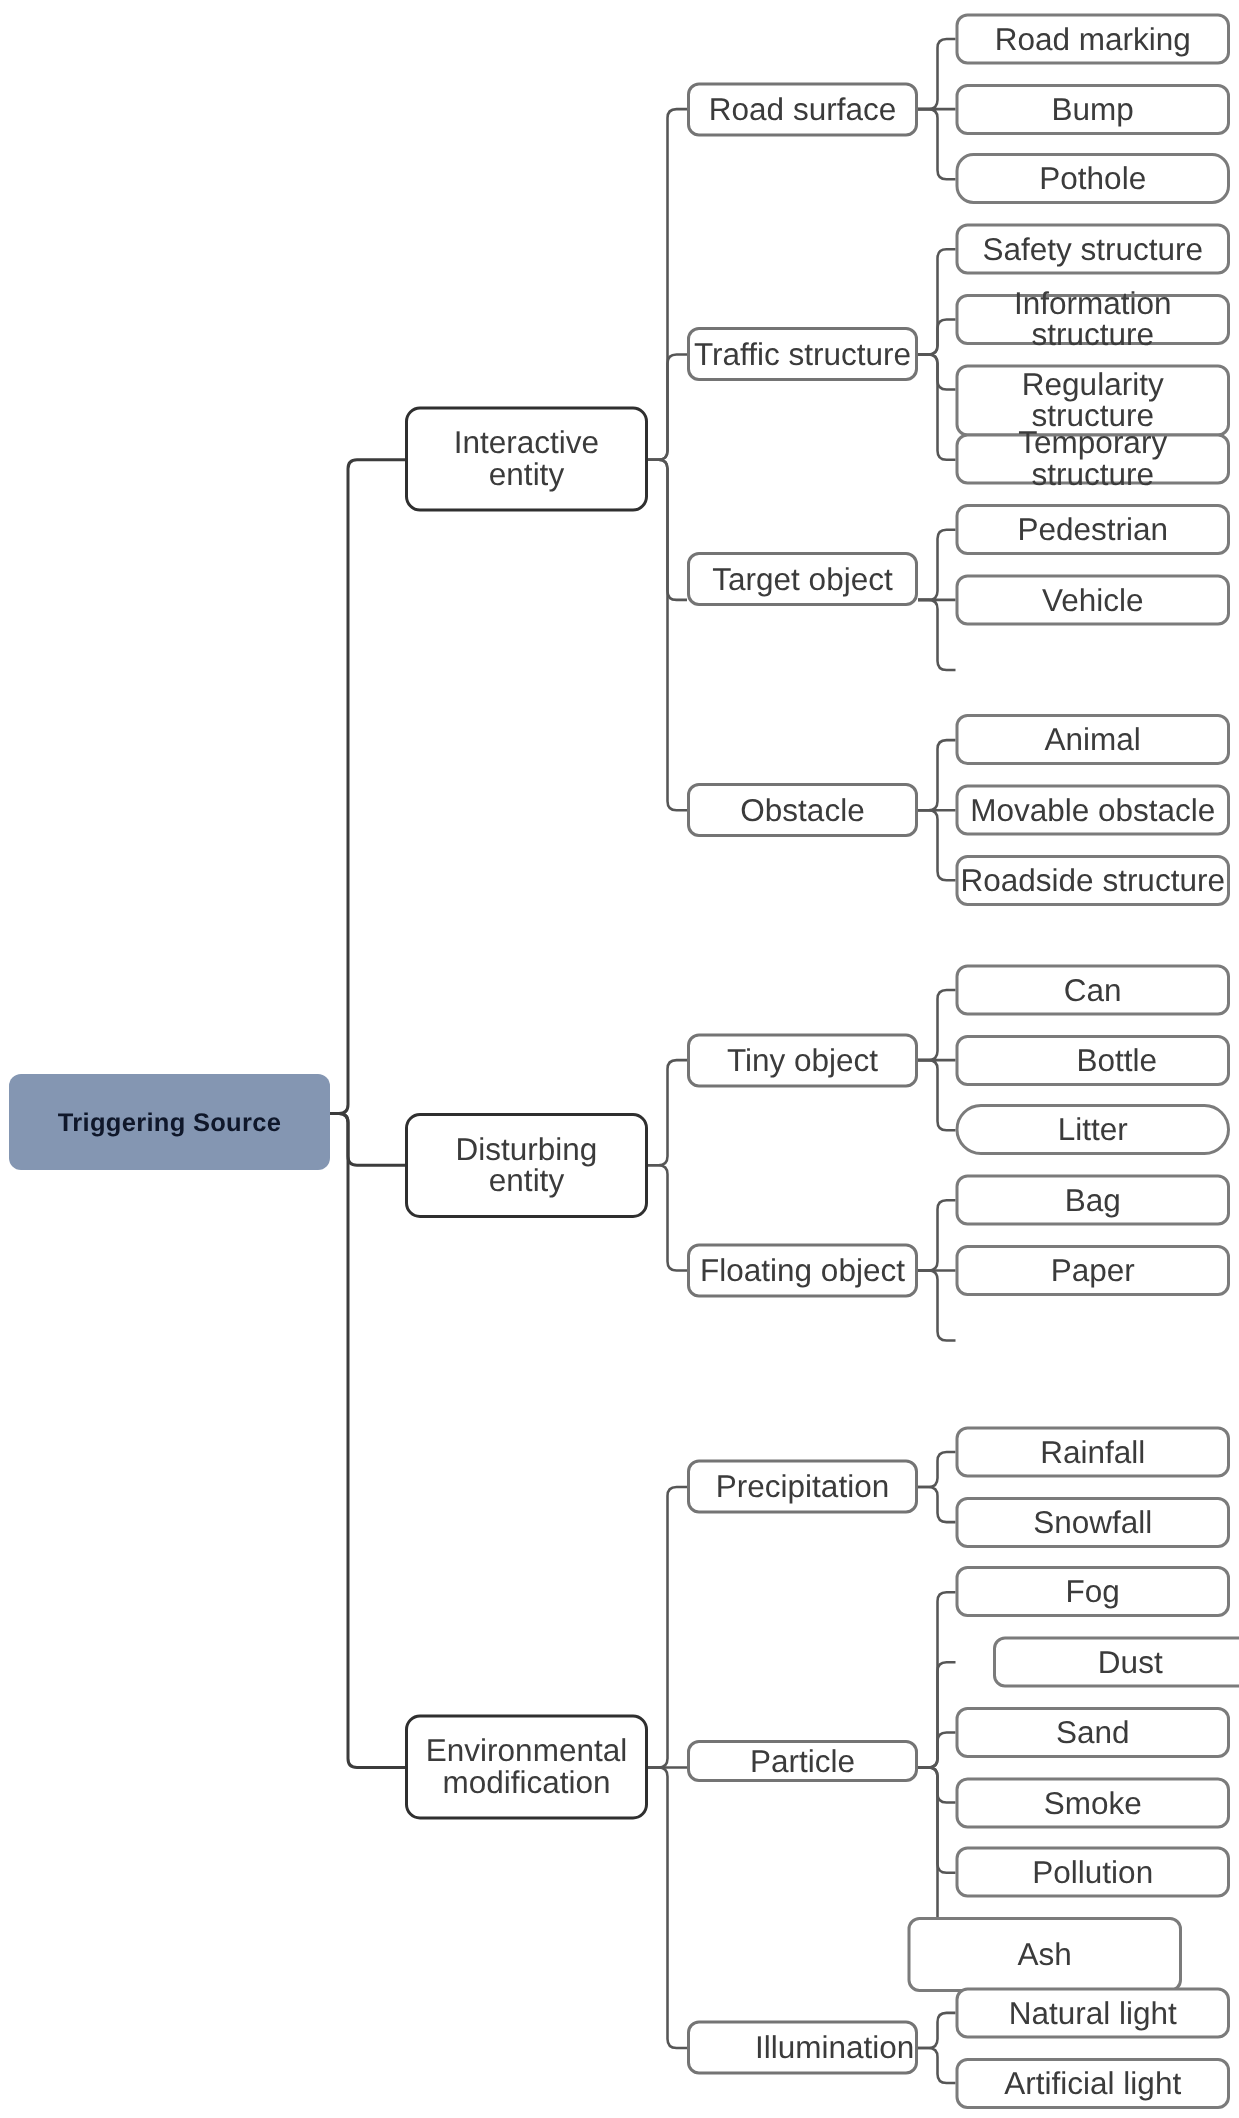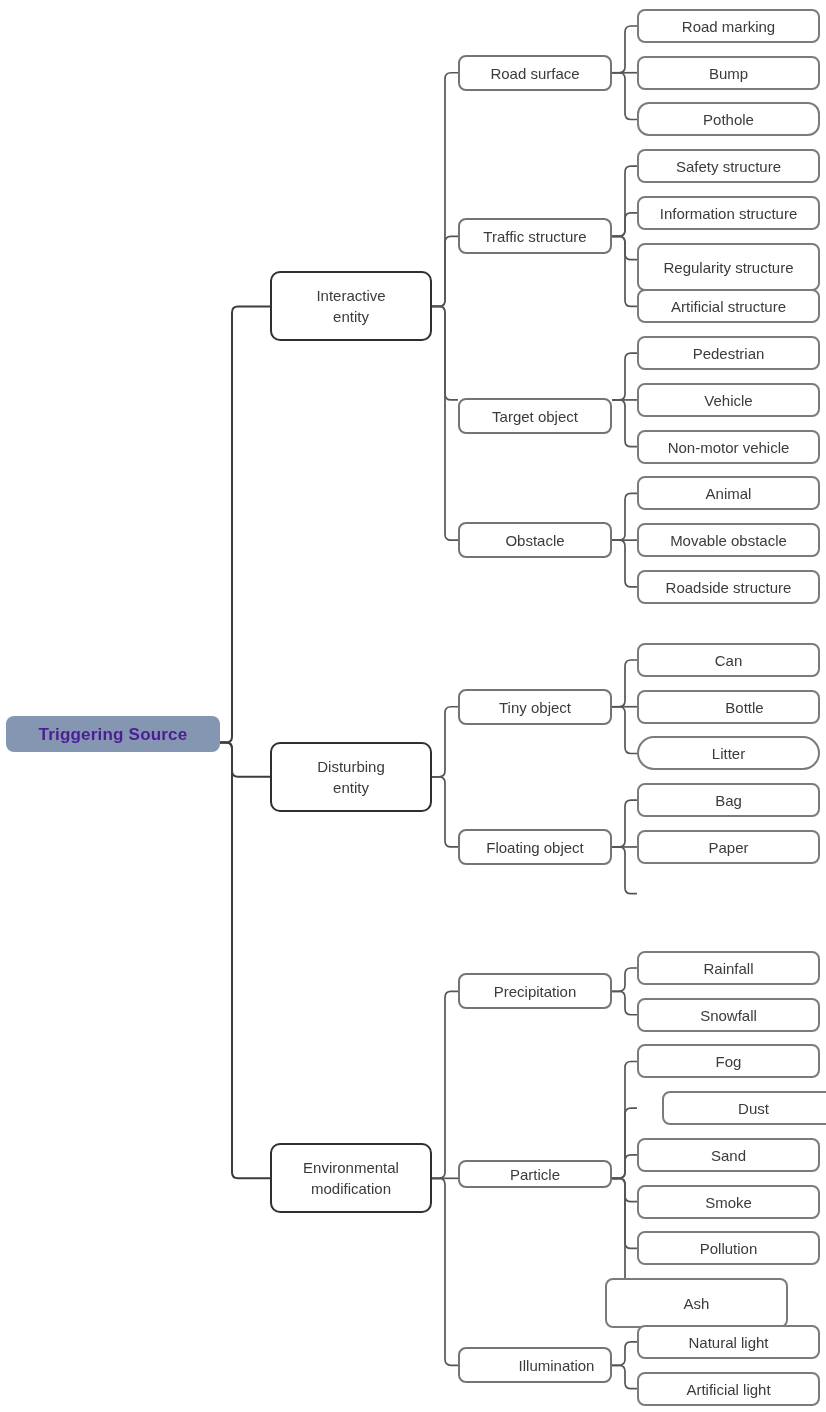"Road marking" .node { font-size: 15px -> 21px }
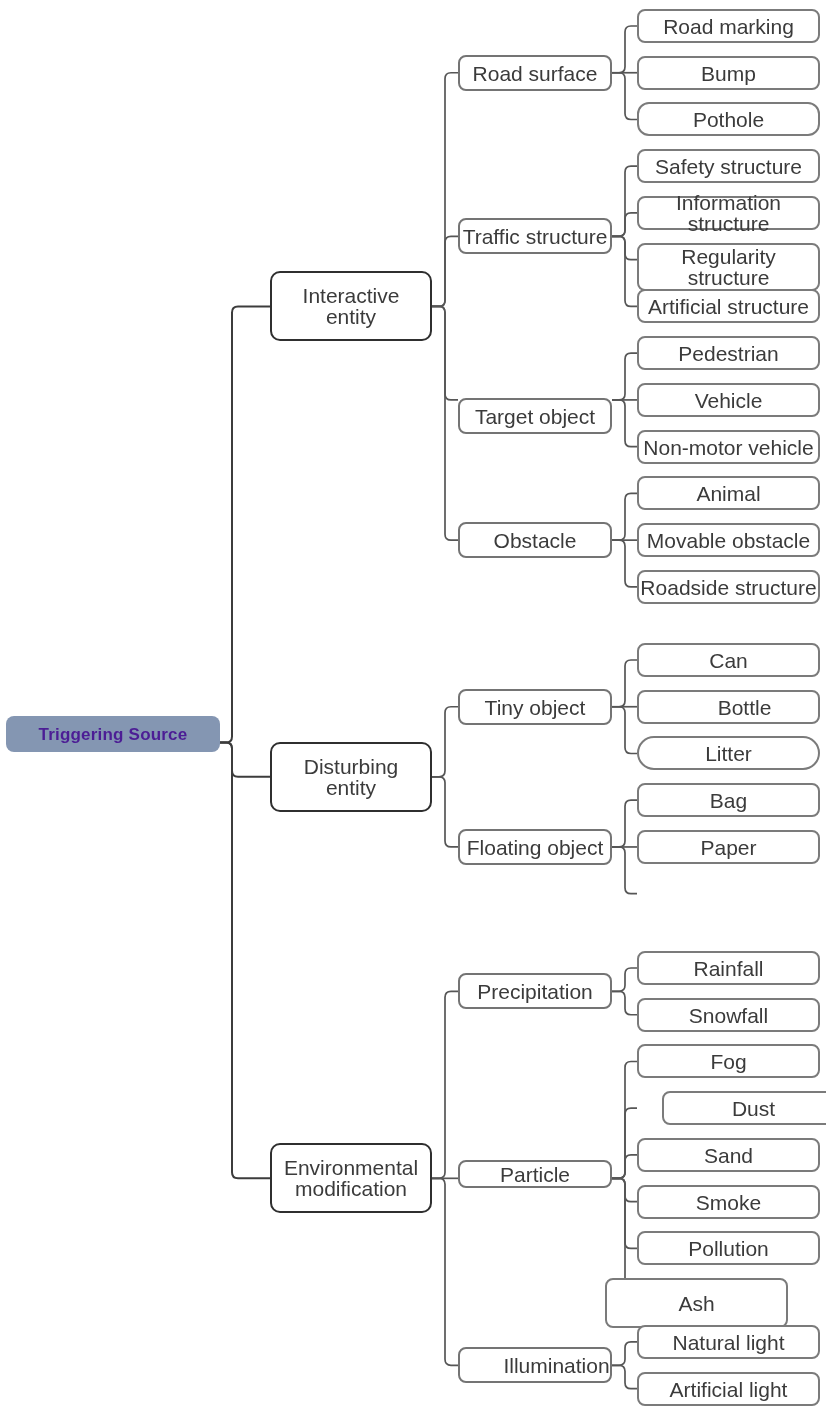"Artificial structure" div.node { text: Artificial -> Temporary }
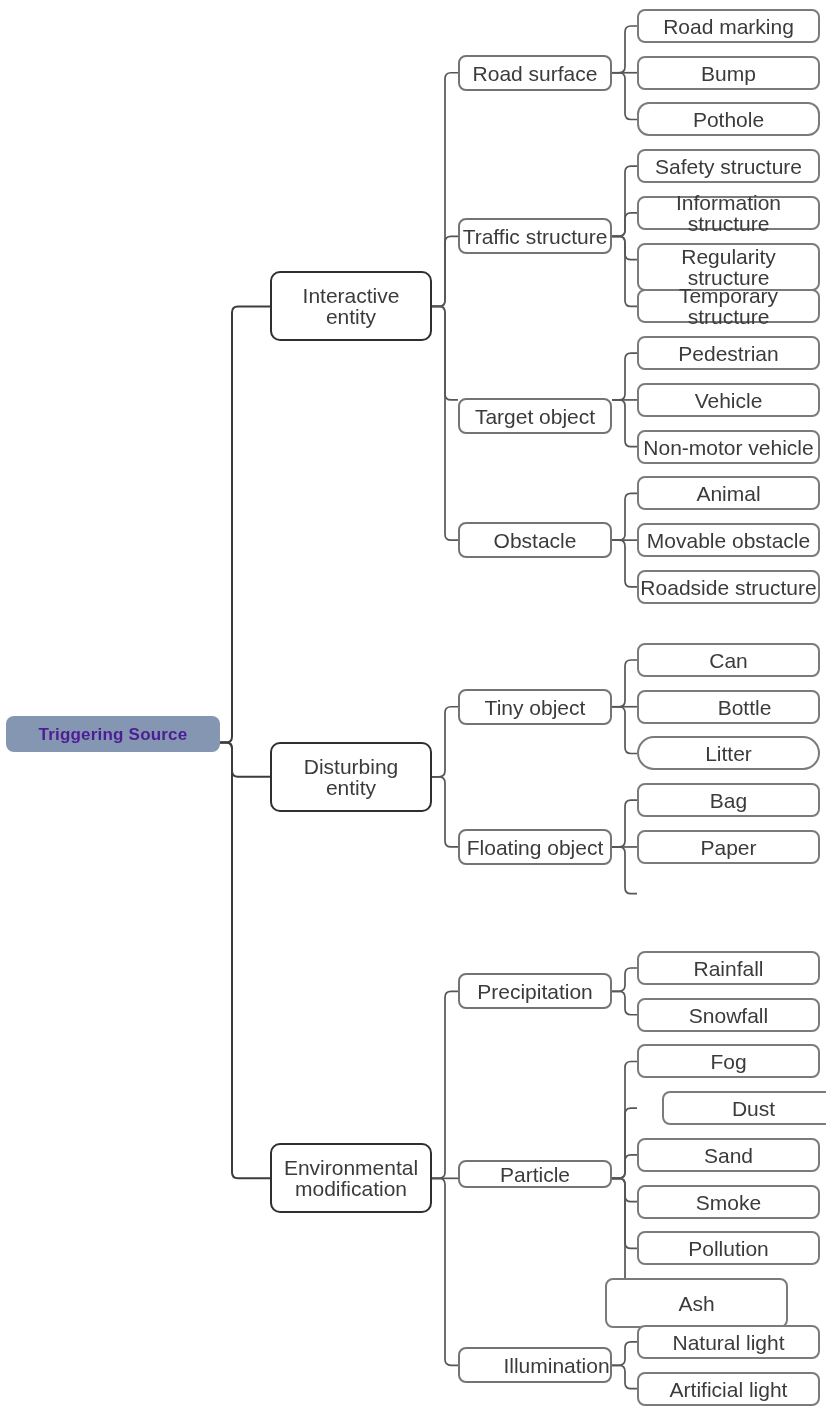"Target object" div.node { top: 398px -> 368px }
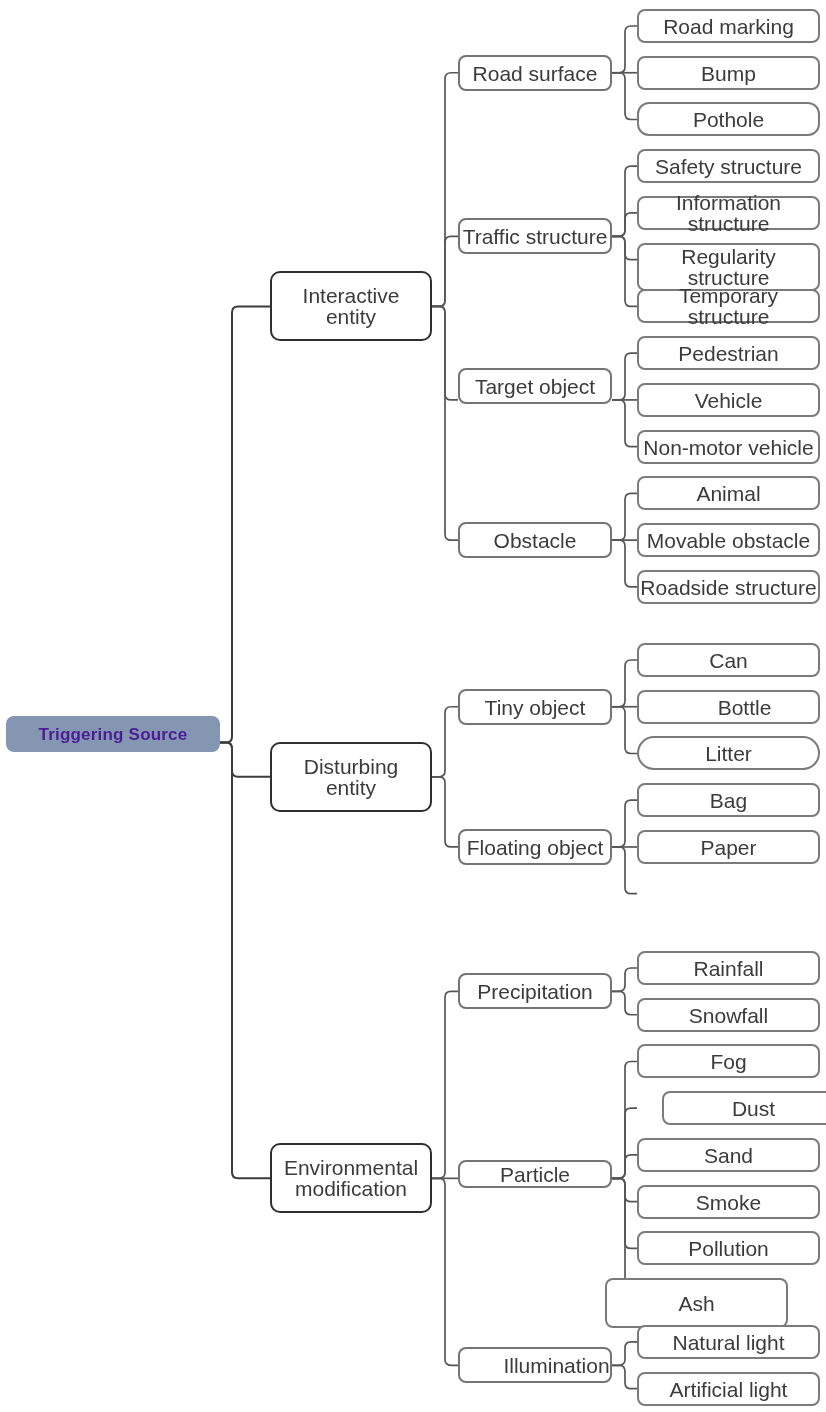"Non-motor vehicle" div.node { html: <div>Non-motor vehicle</div> -> none }
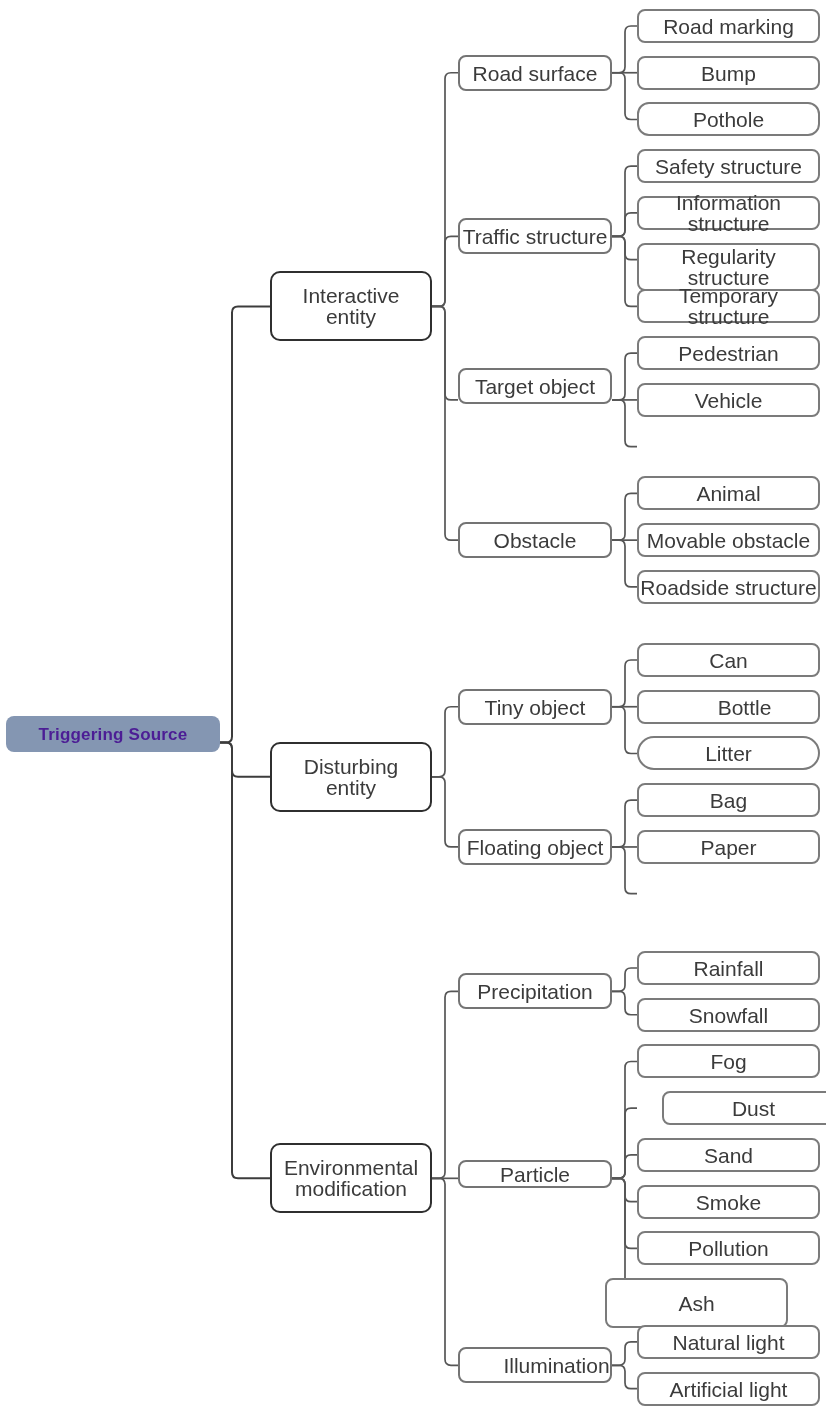"Triggering Source" div.node { color: #4c1d95 -> #0f172a; height: 36px -> 64px }
